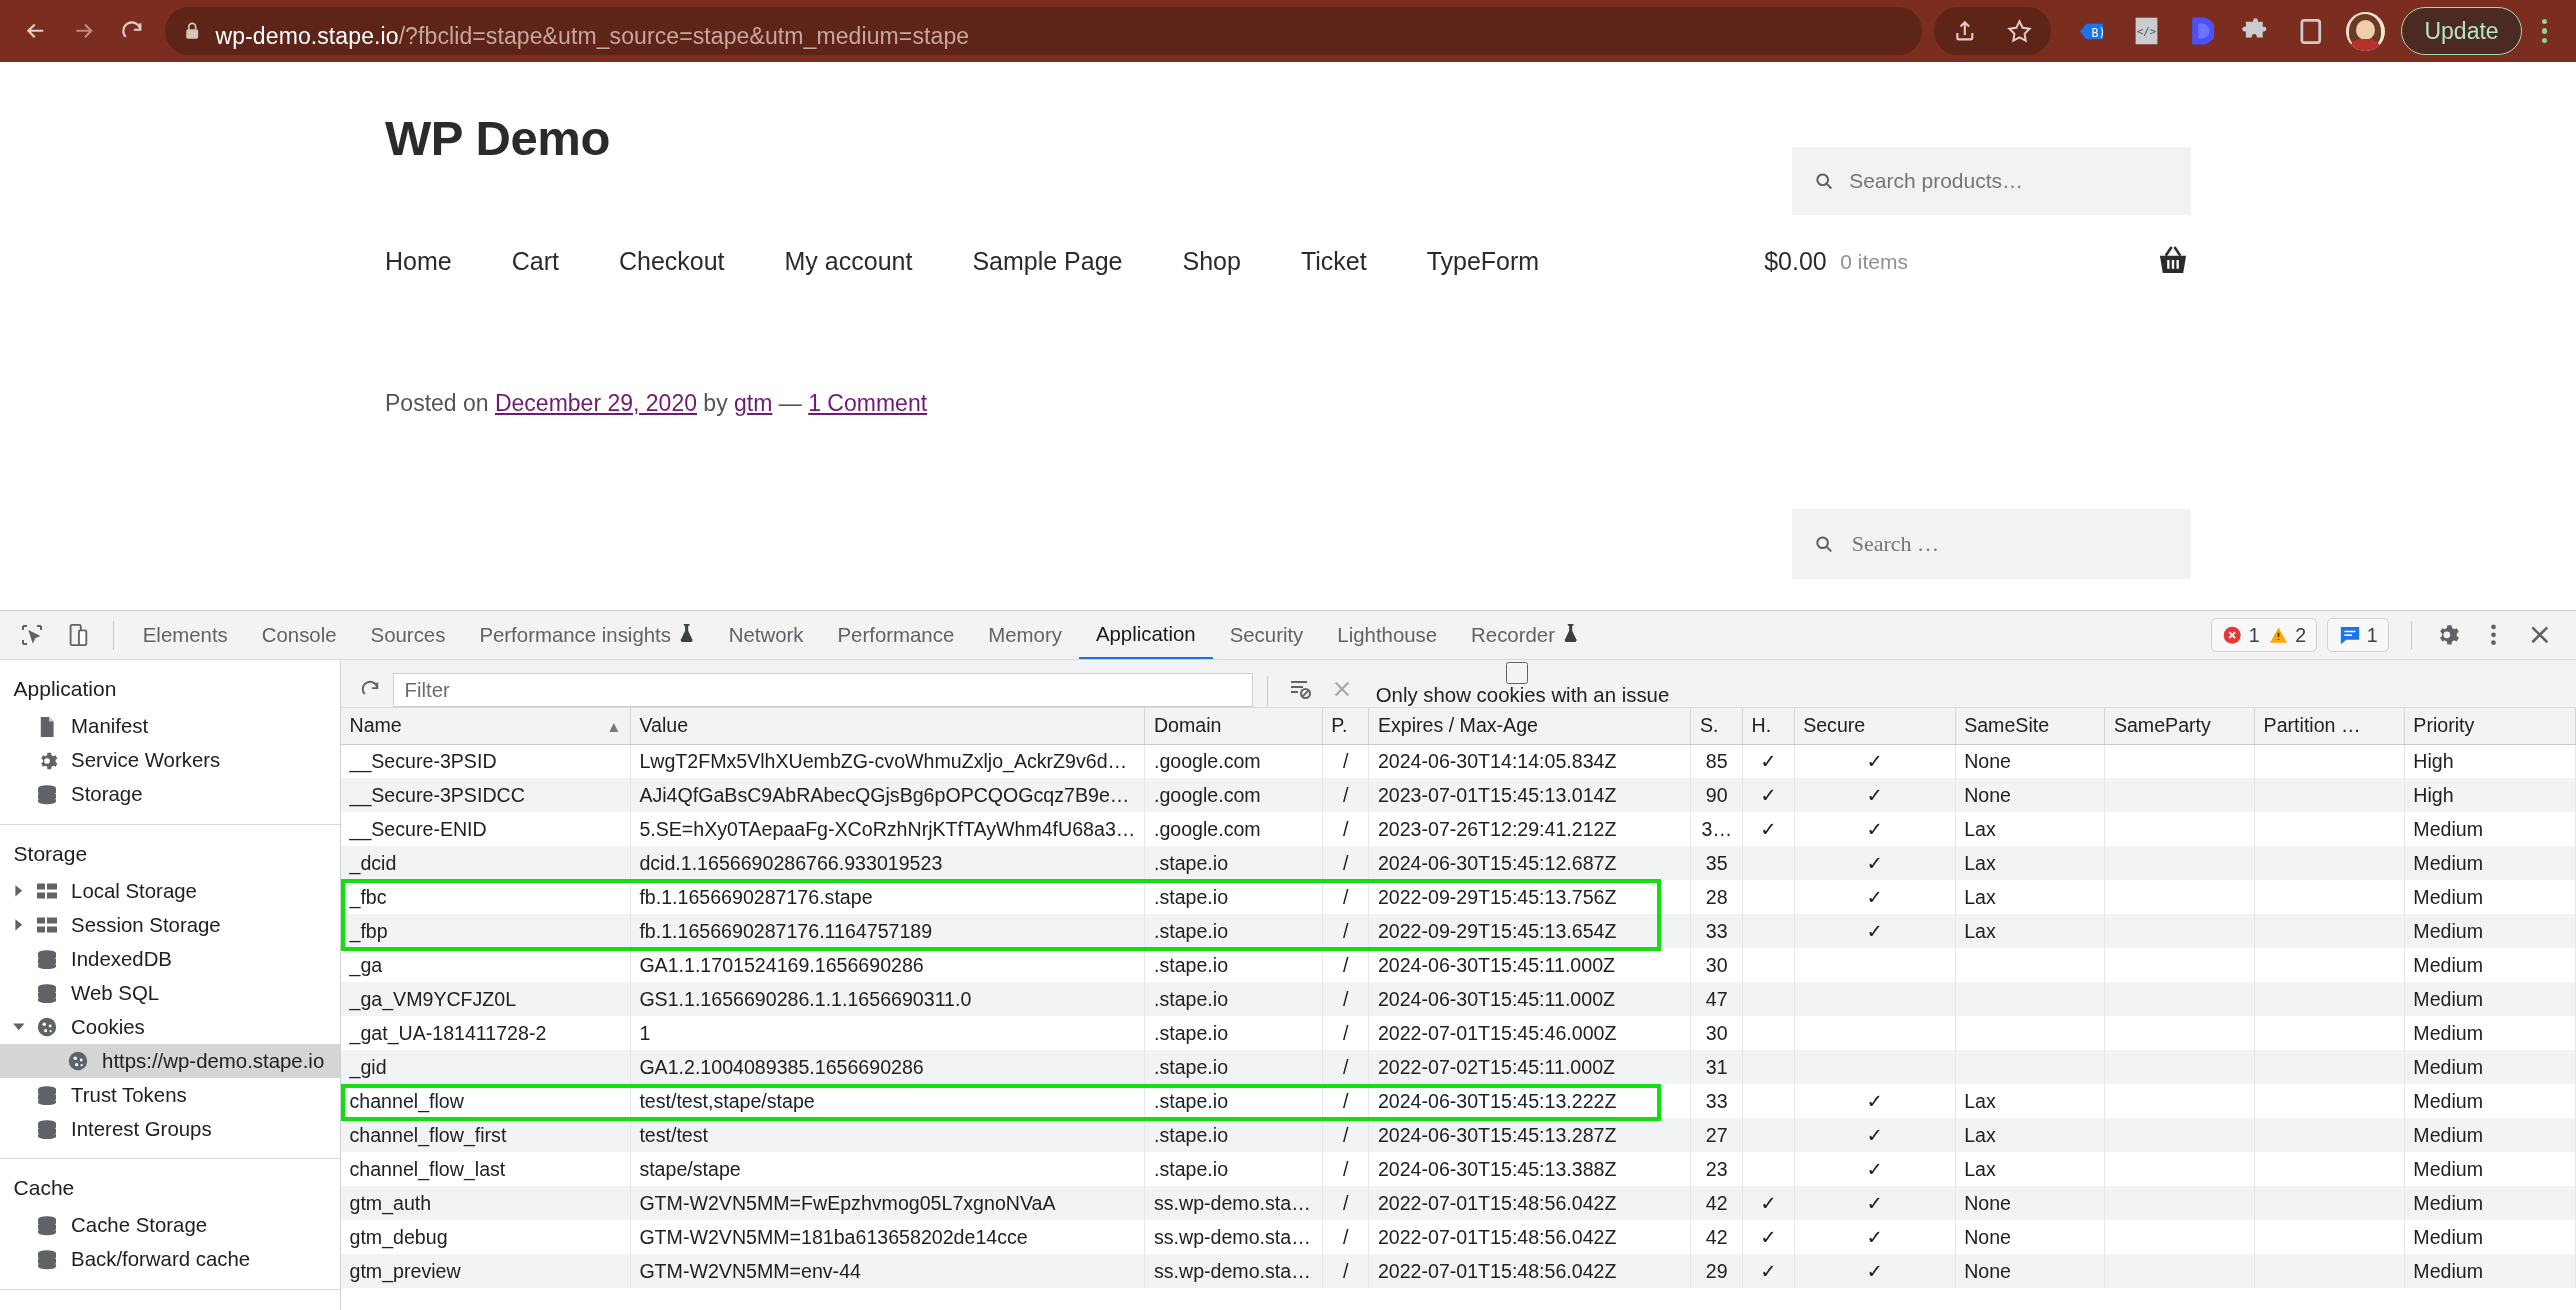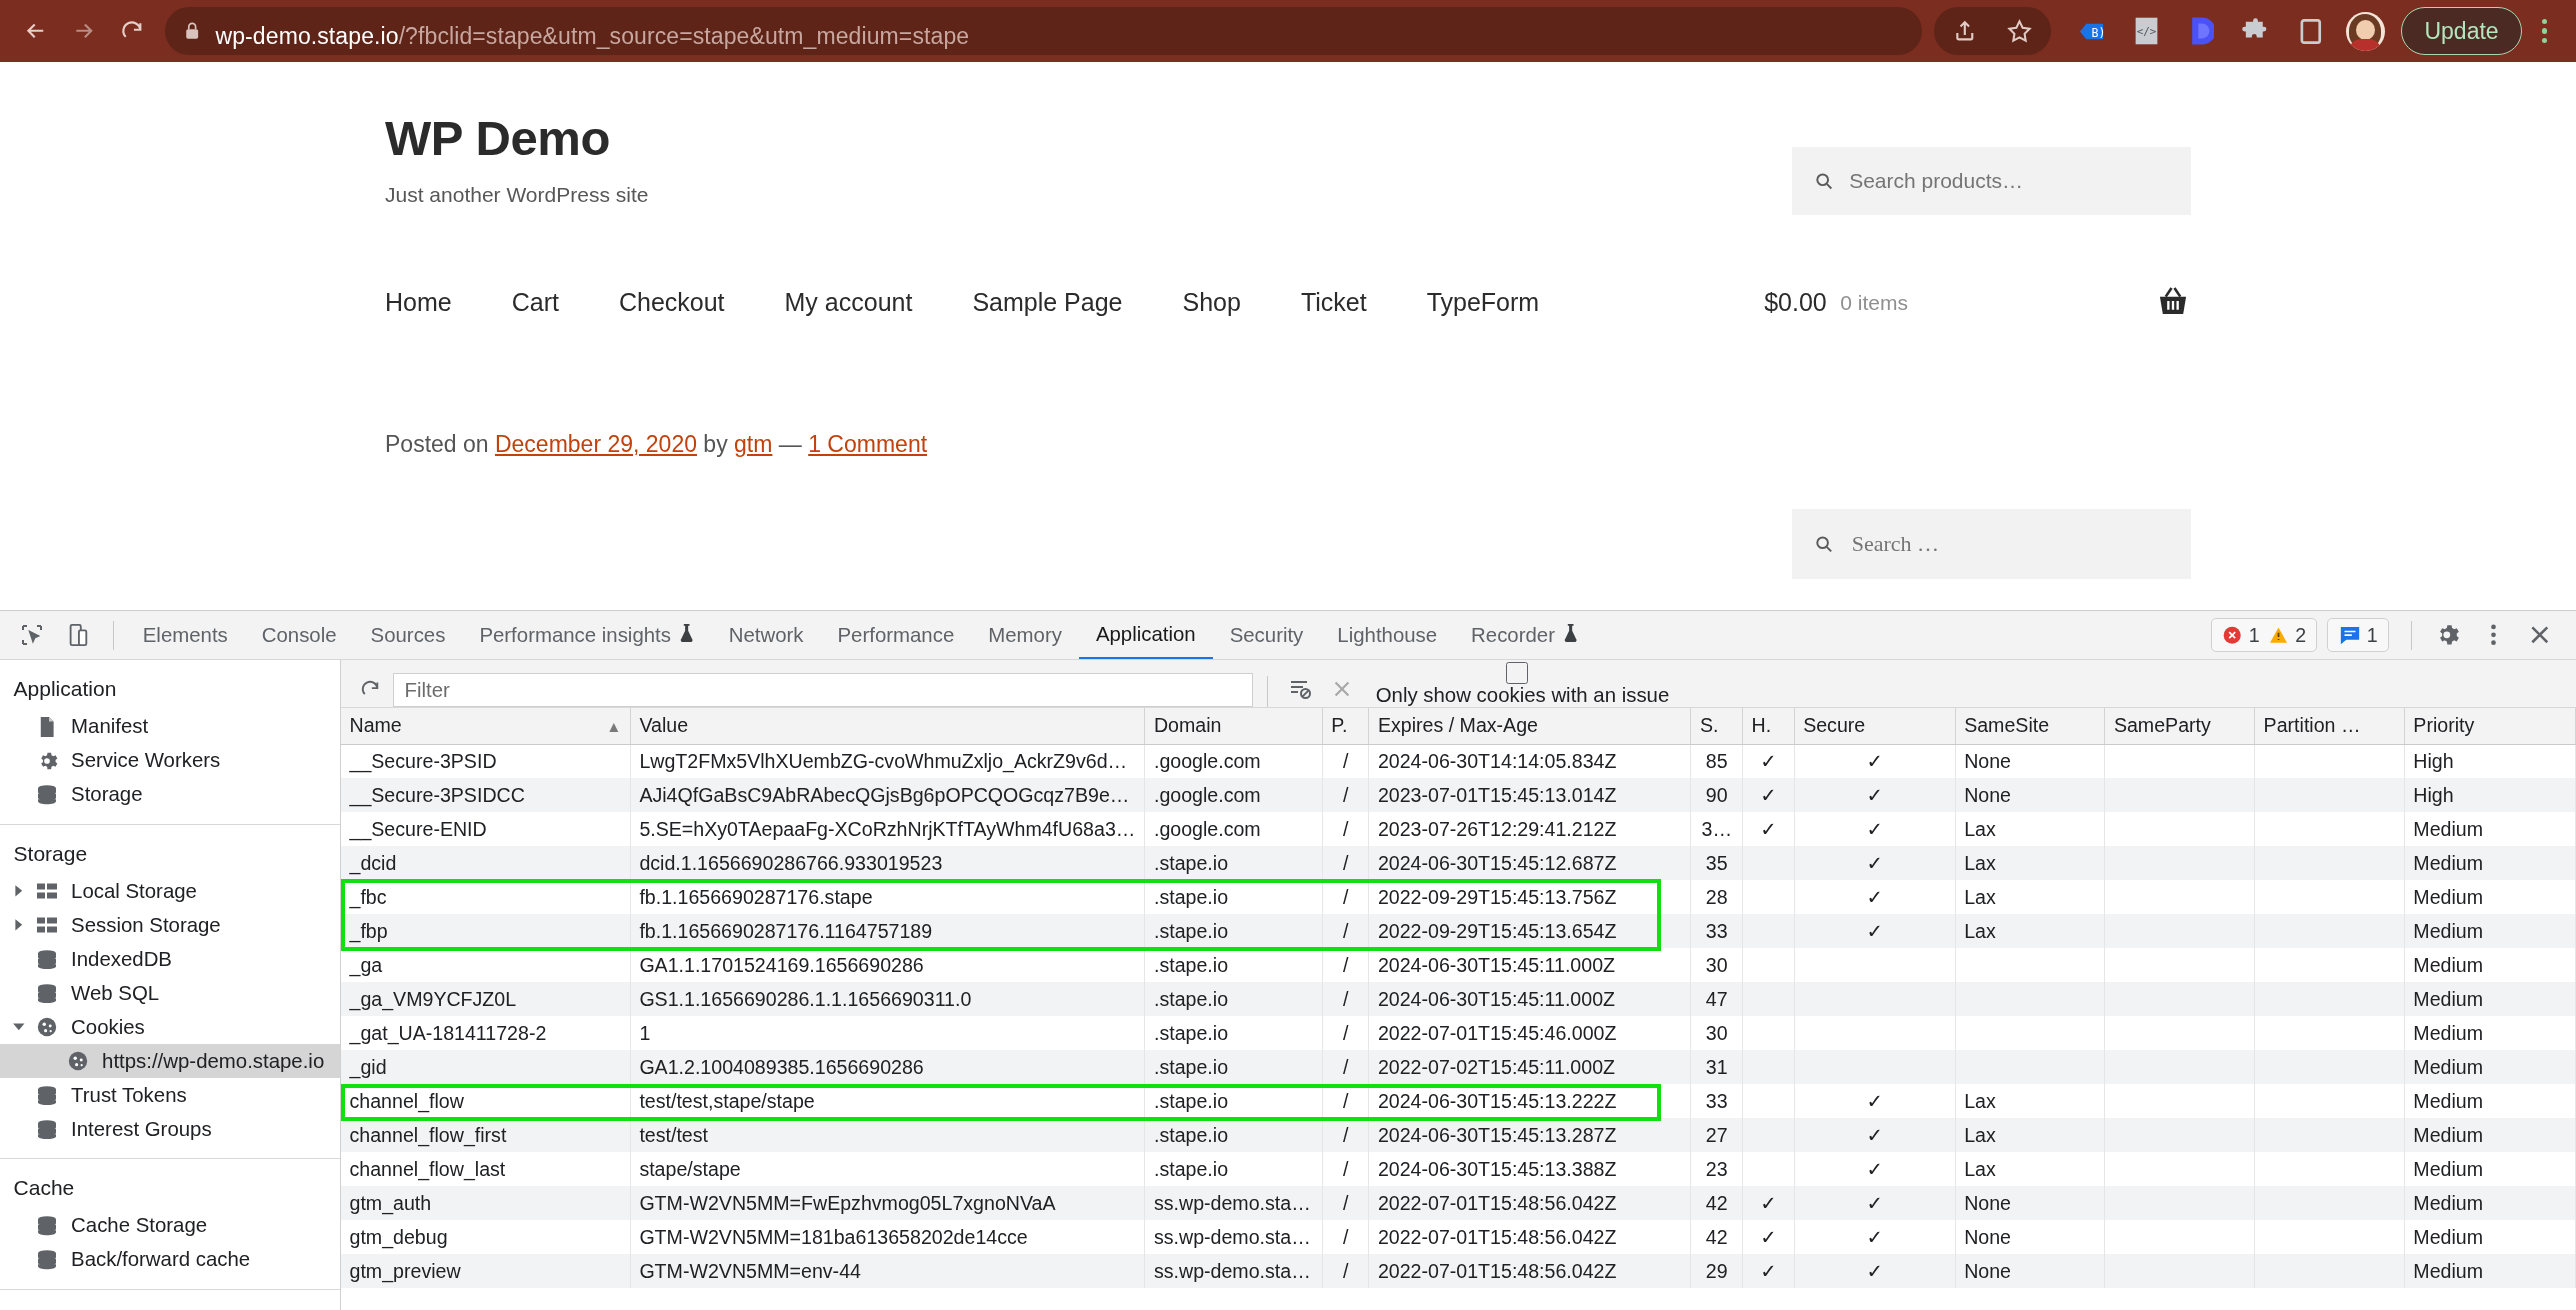"Just another WordPress site" div { html: <div>Just another WordPress site</div> -> none }
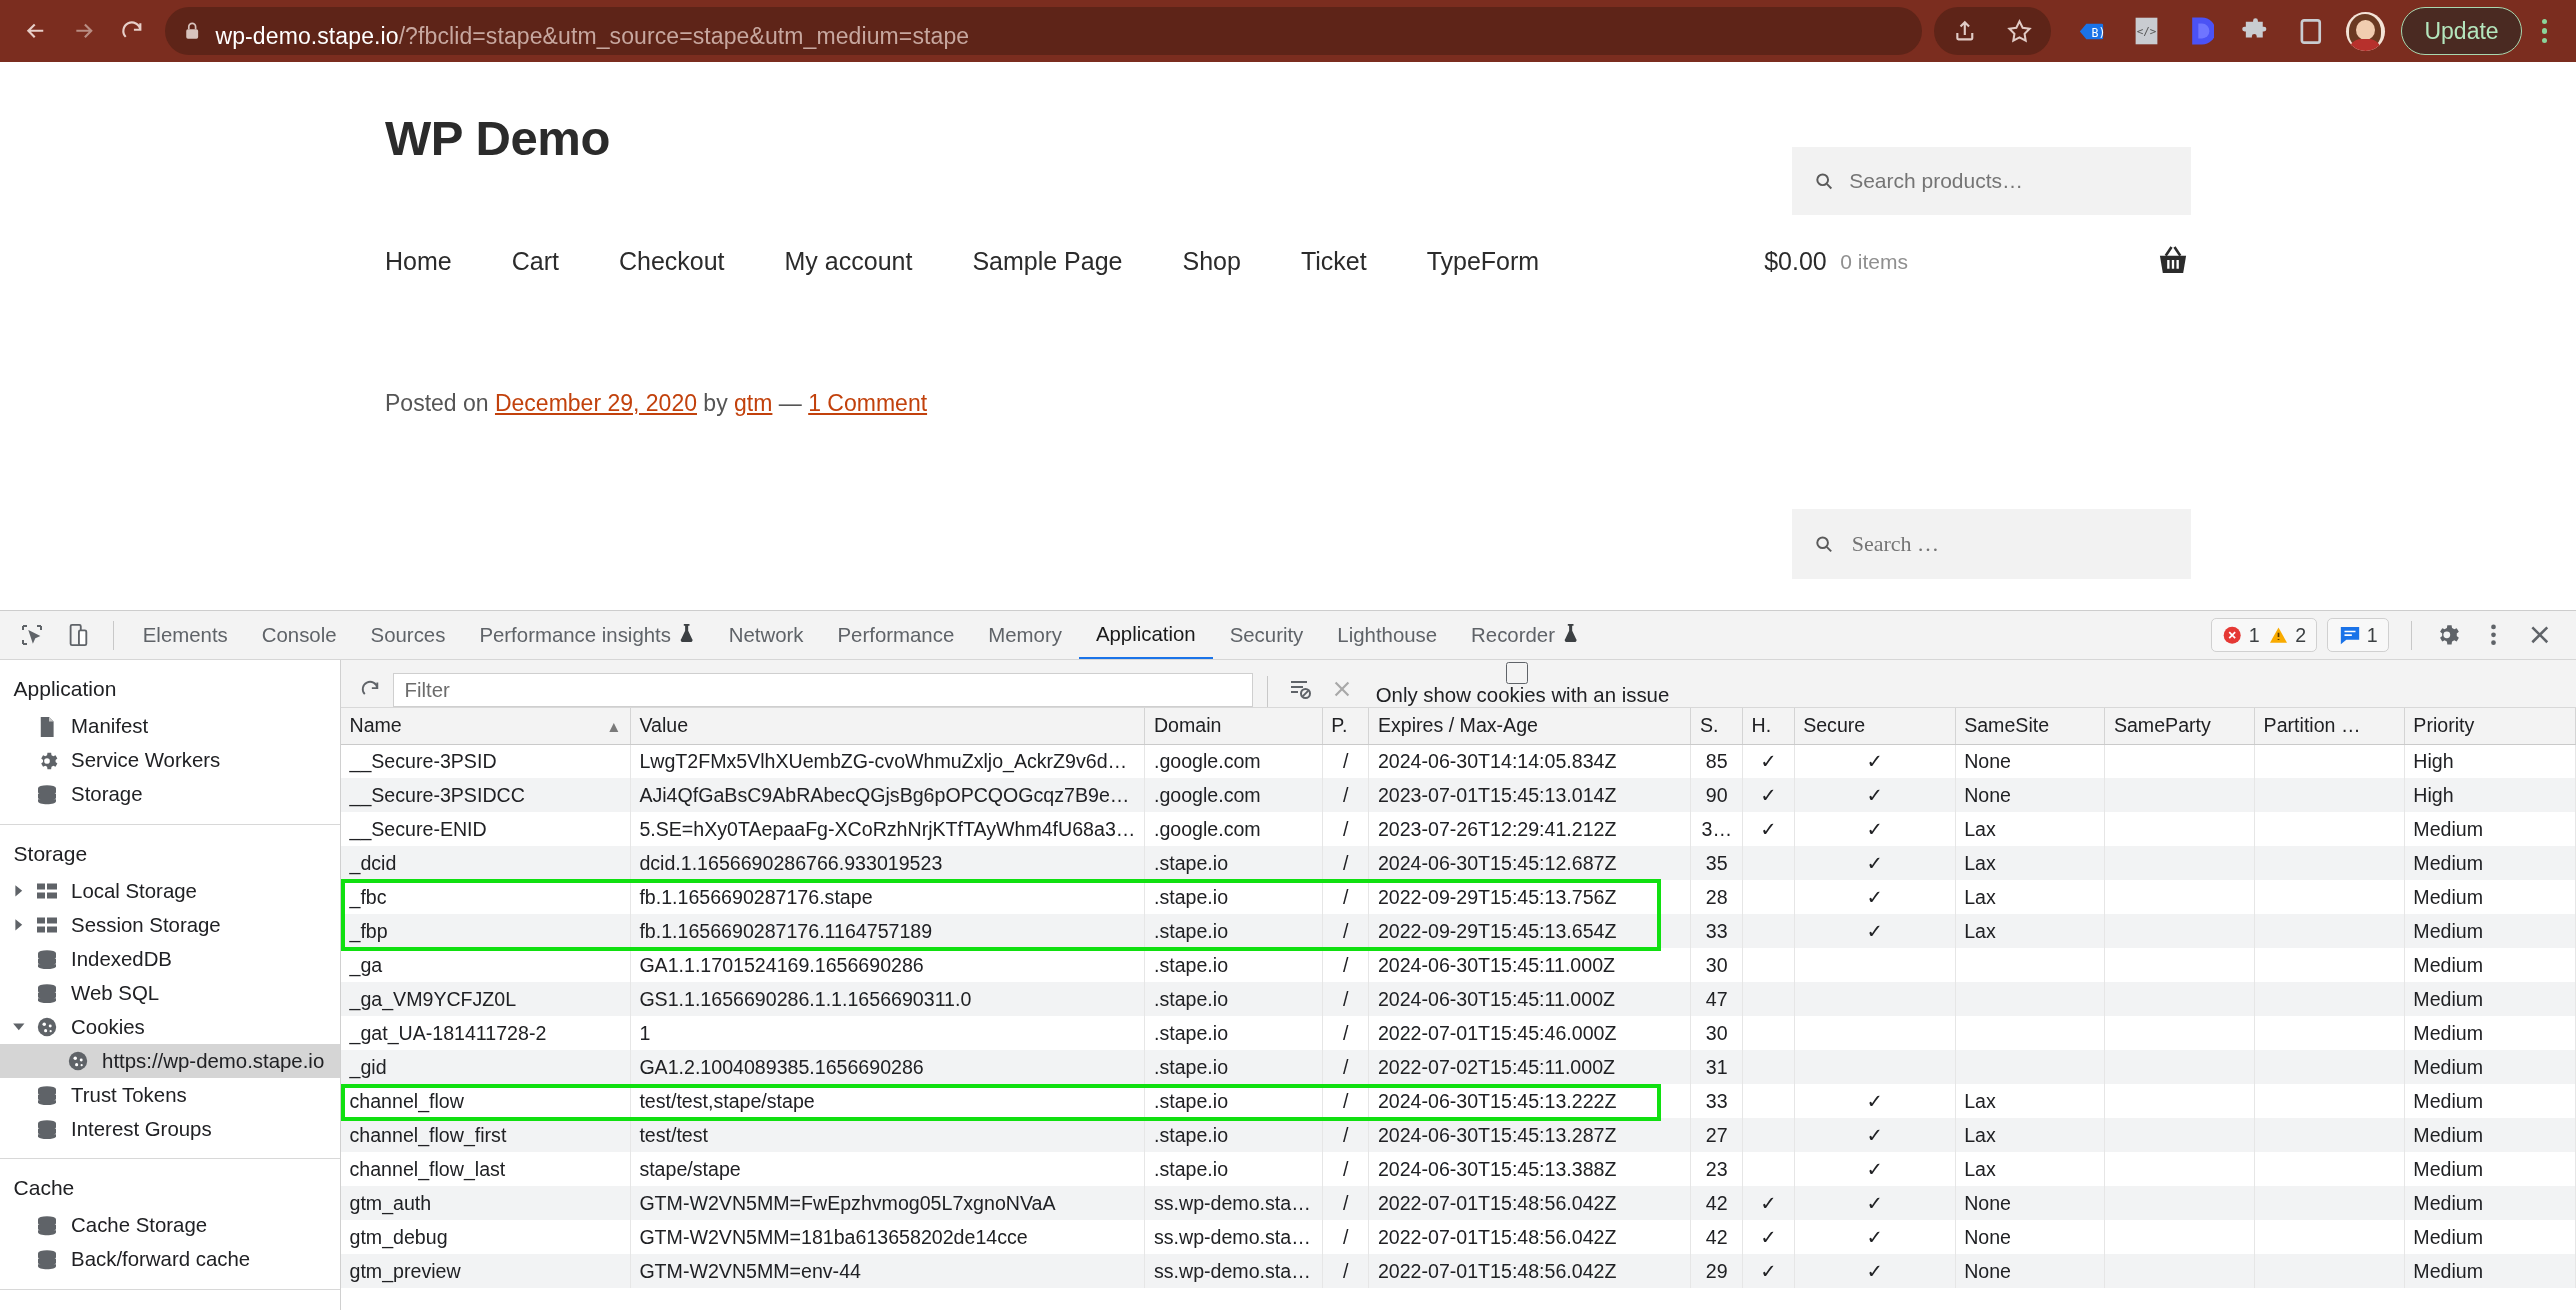"December 29, 2020" #post-meta a { color: #c2410c -> #701a75 }
